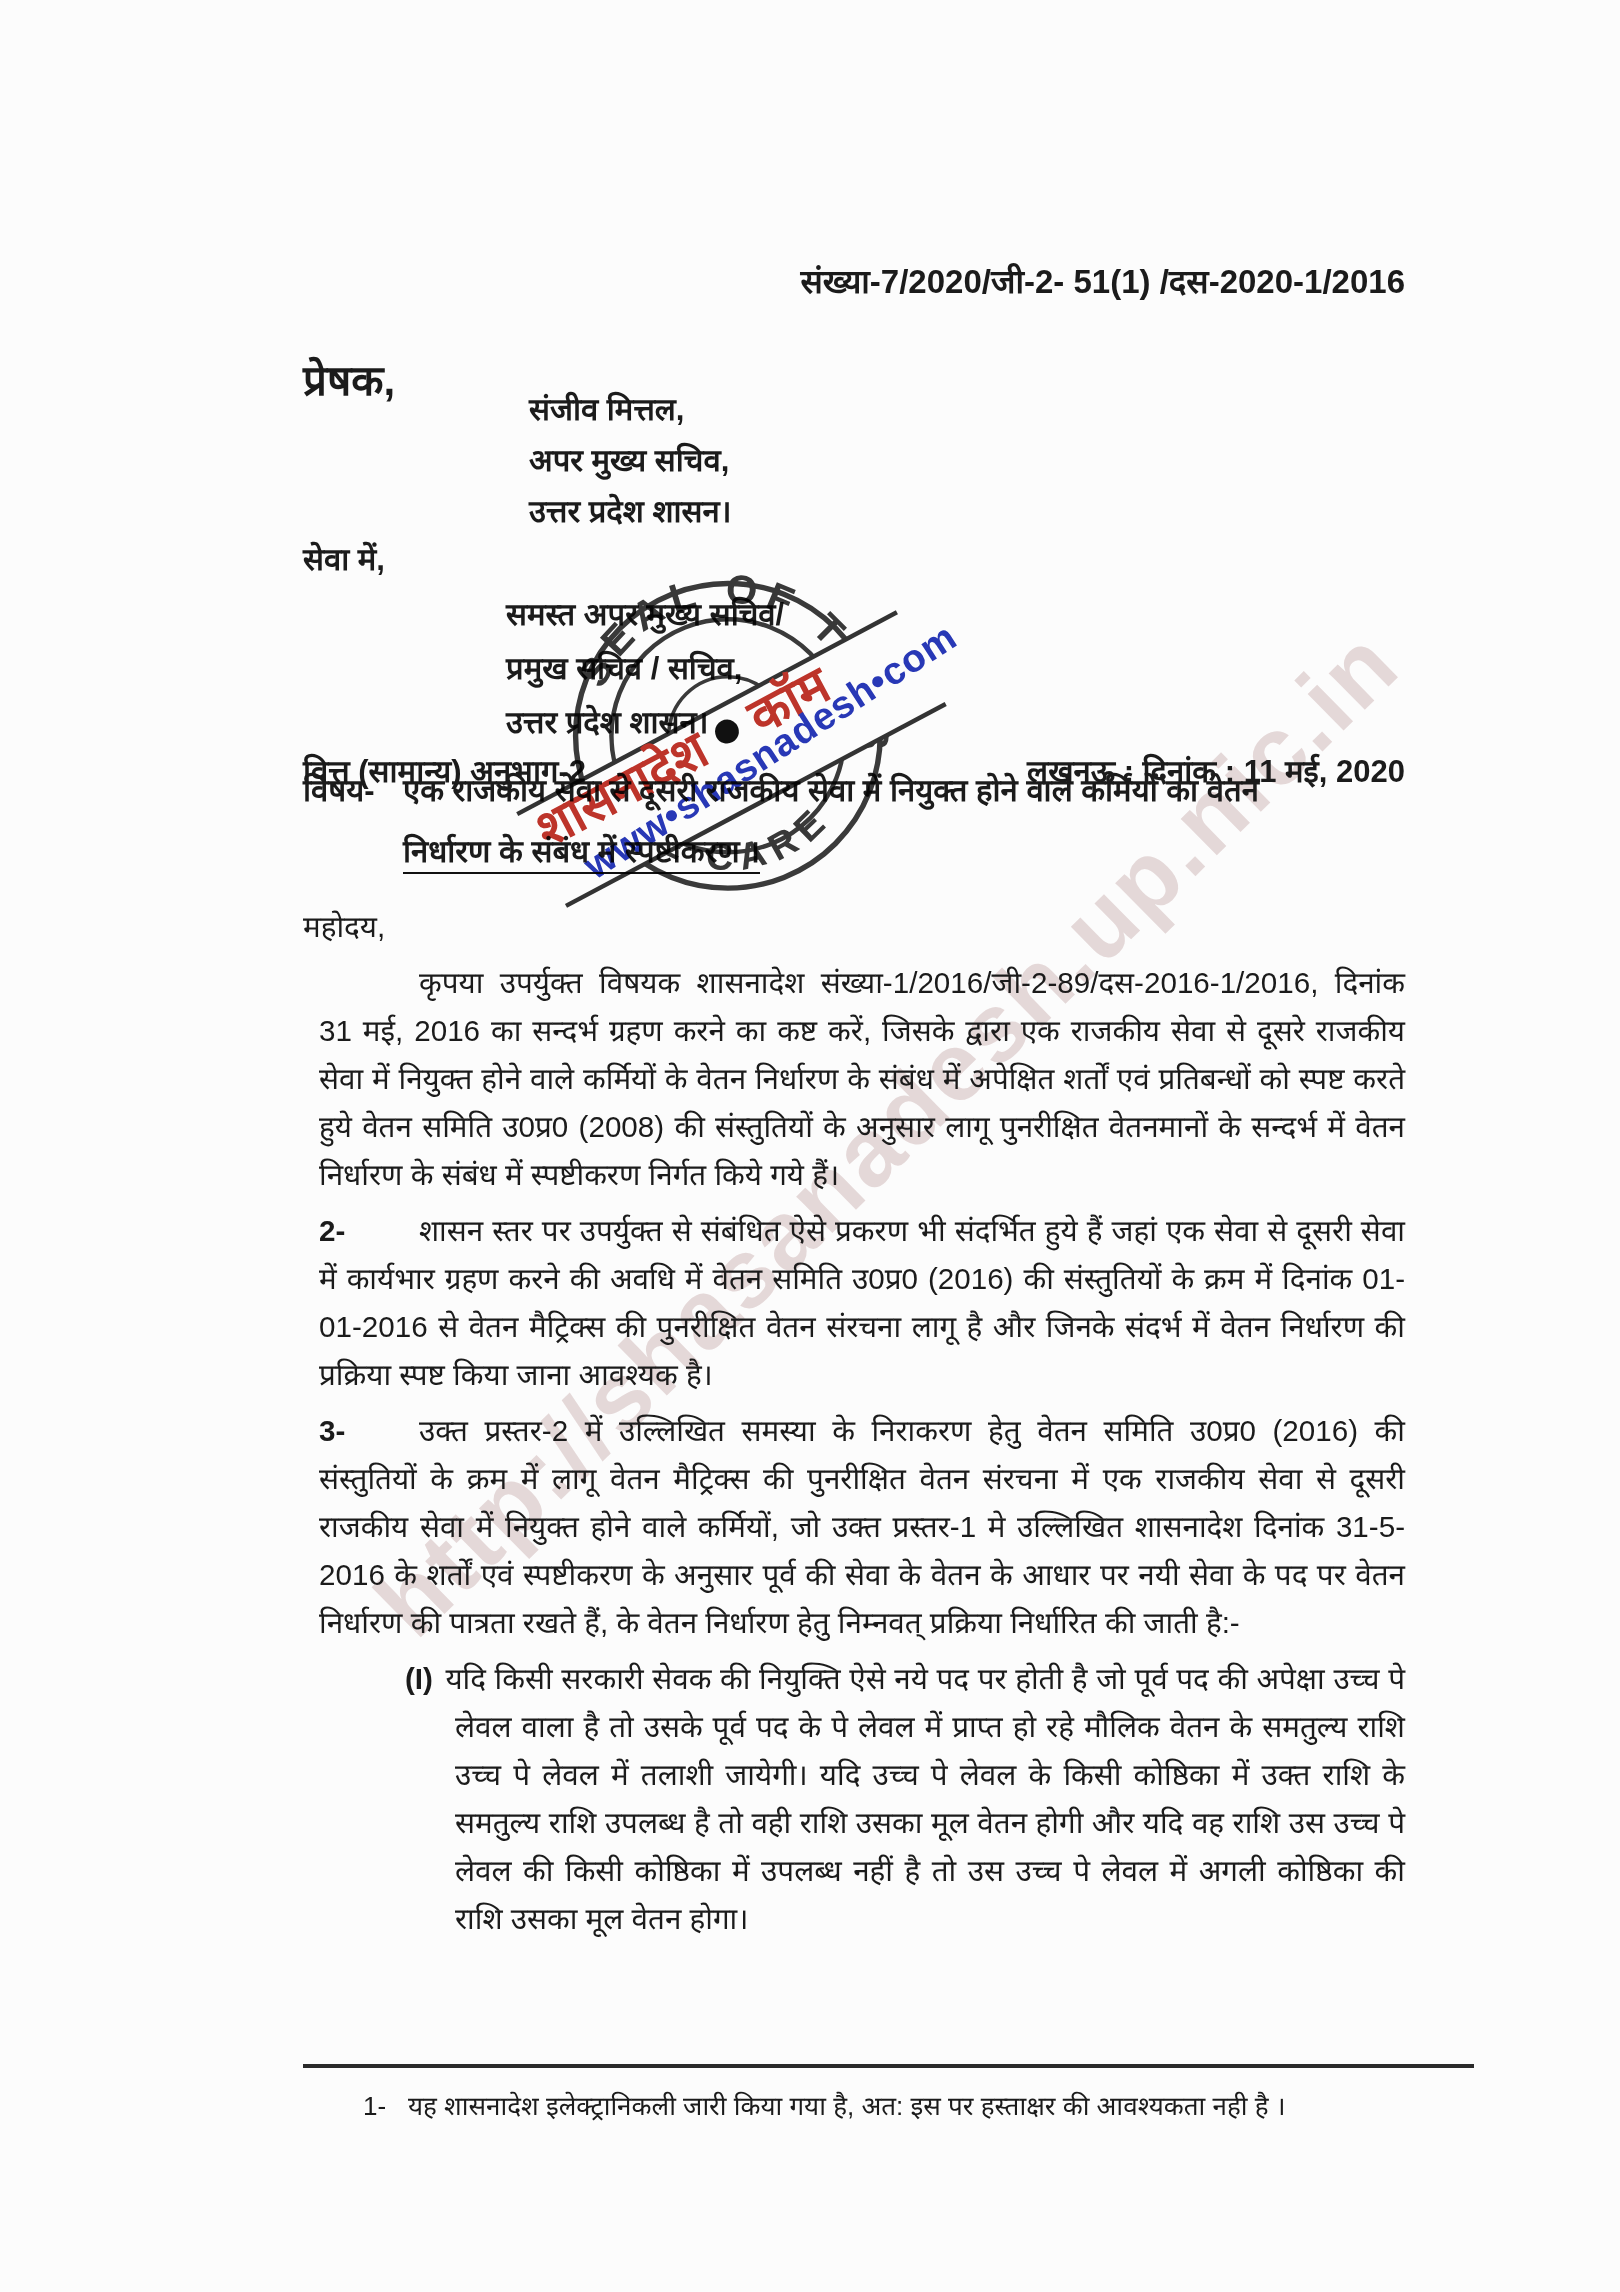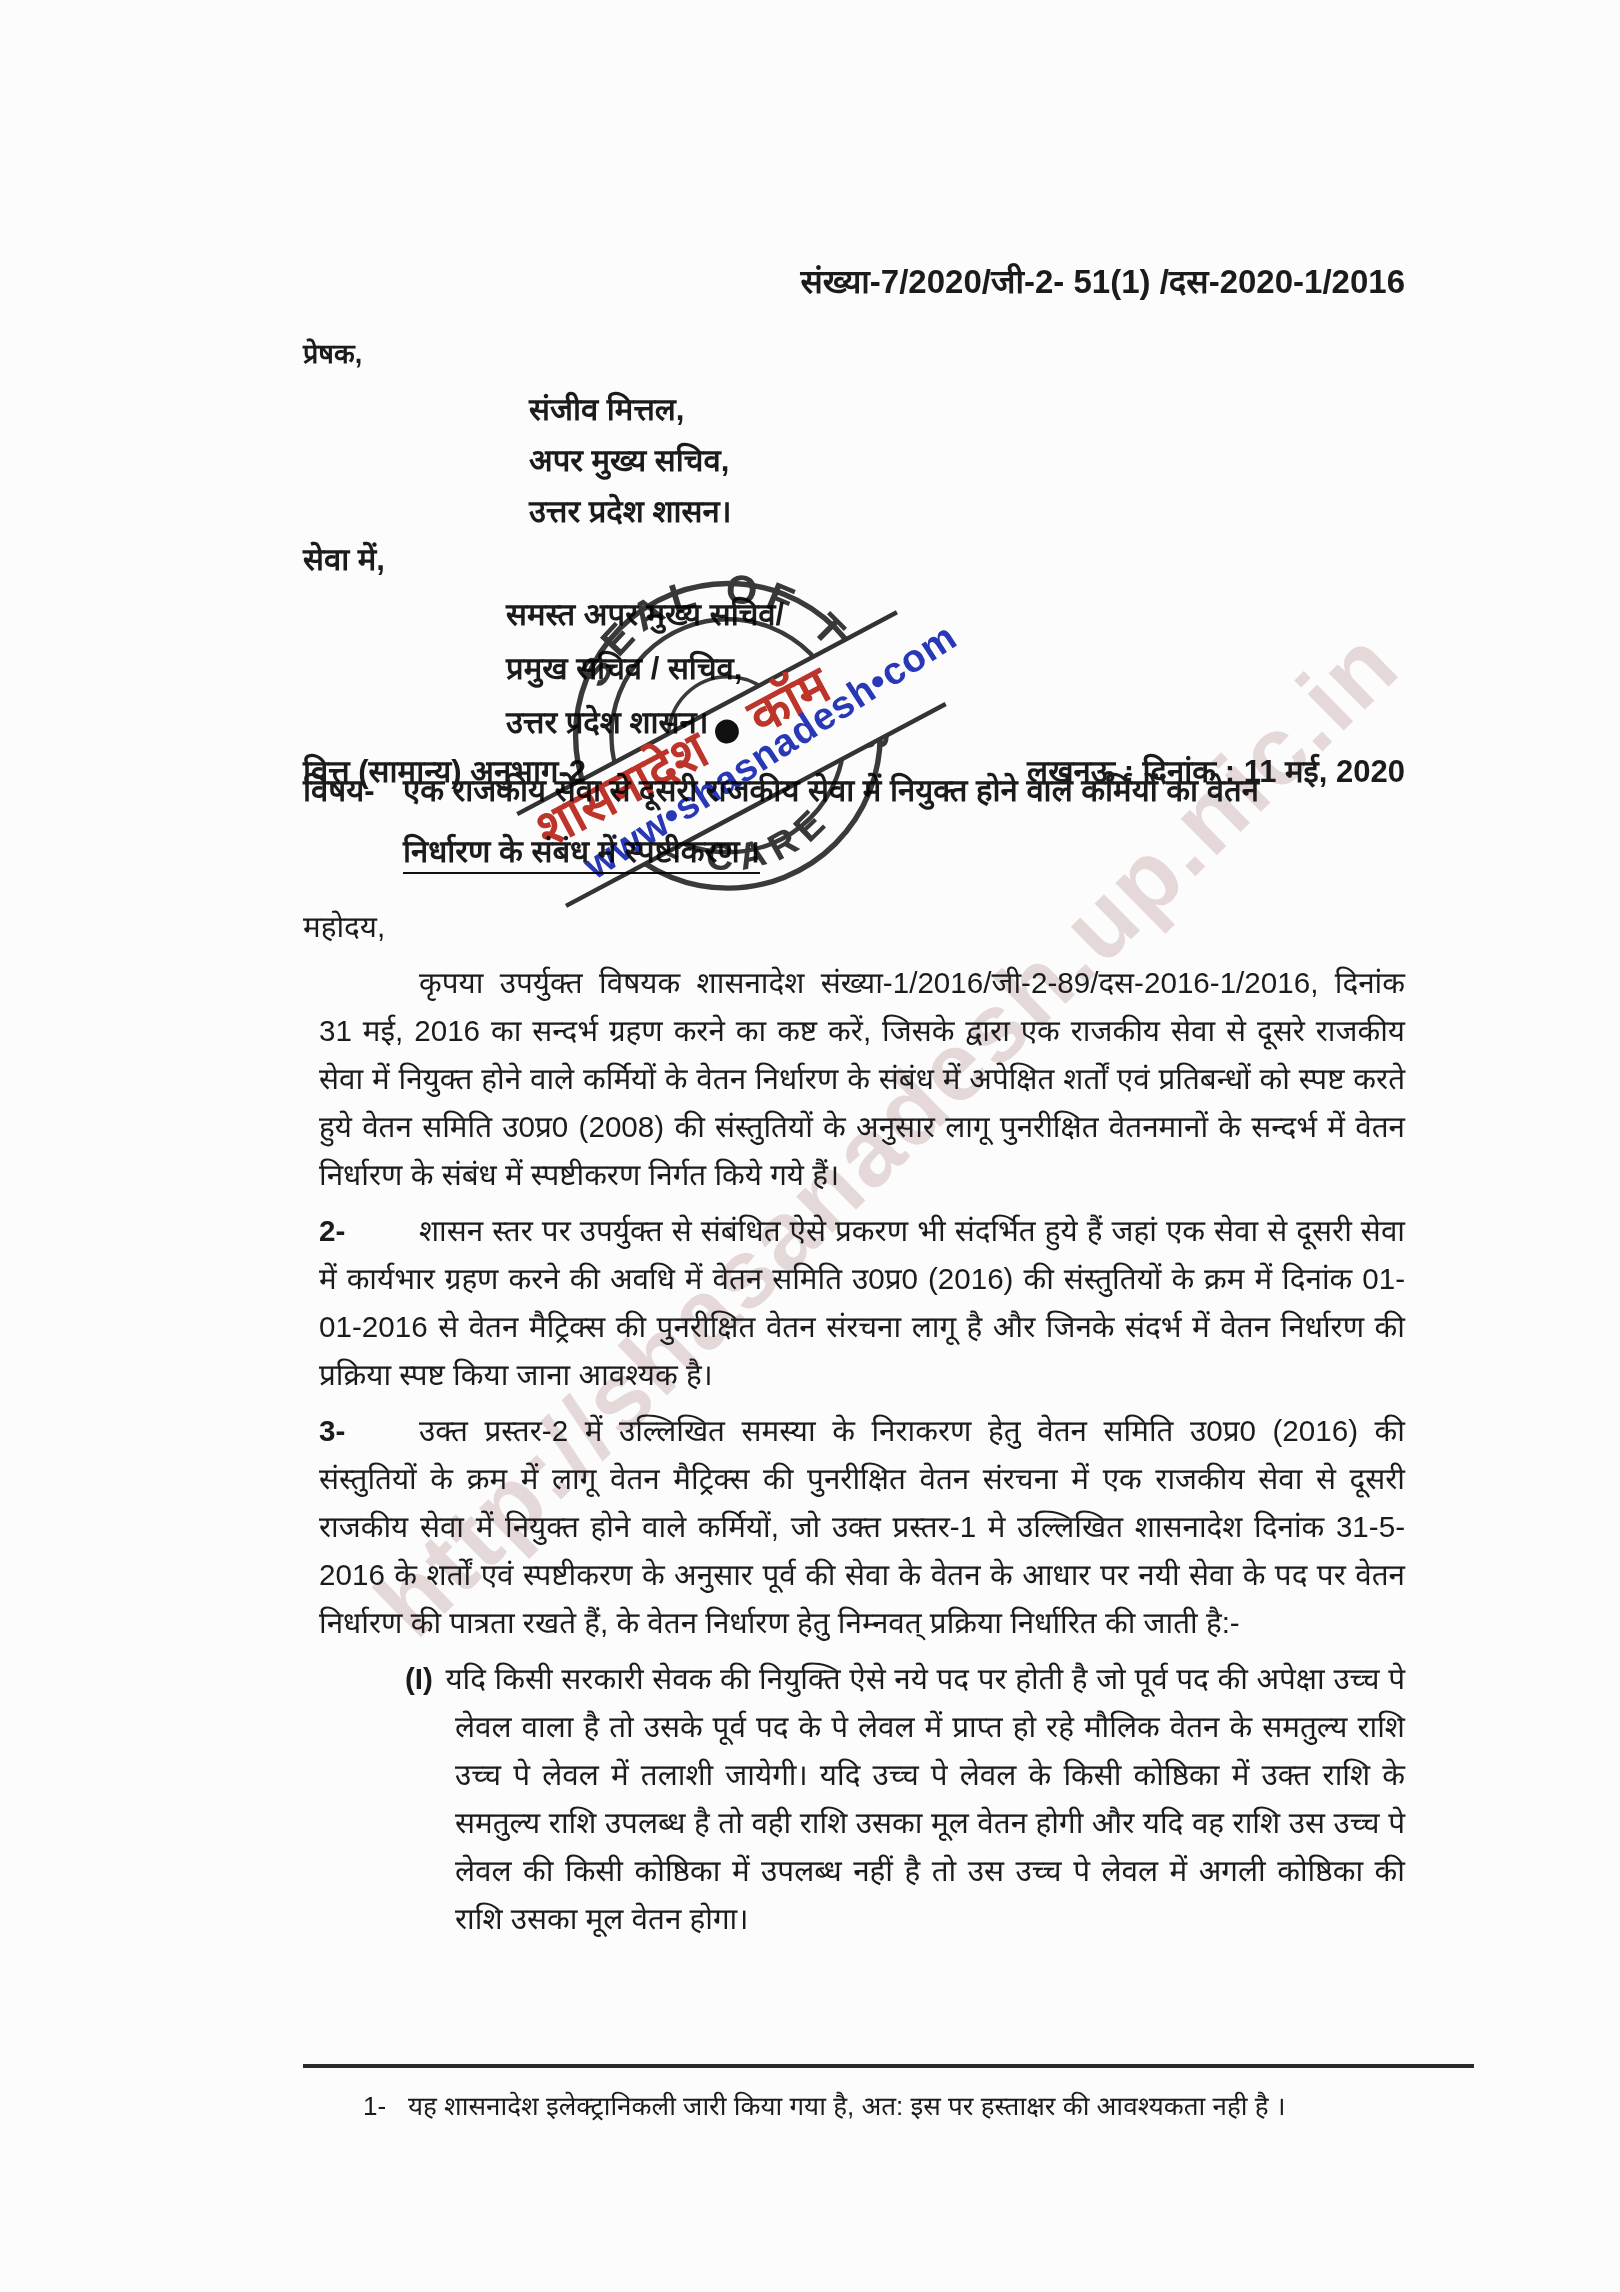"प्रेषक," .sender-label { font-size: 27px -> 42px; top: 334px -> 350px }
